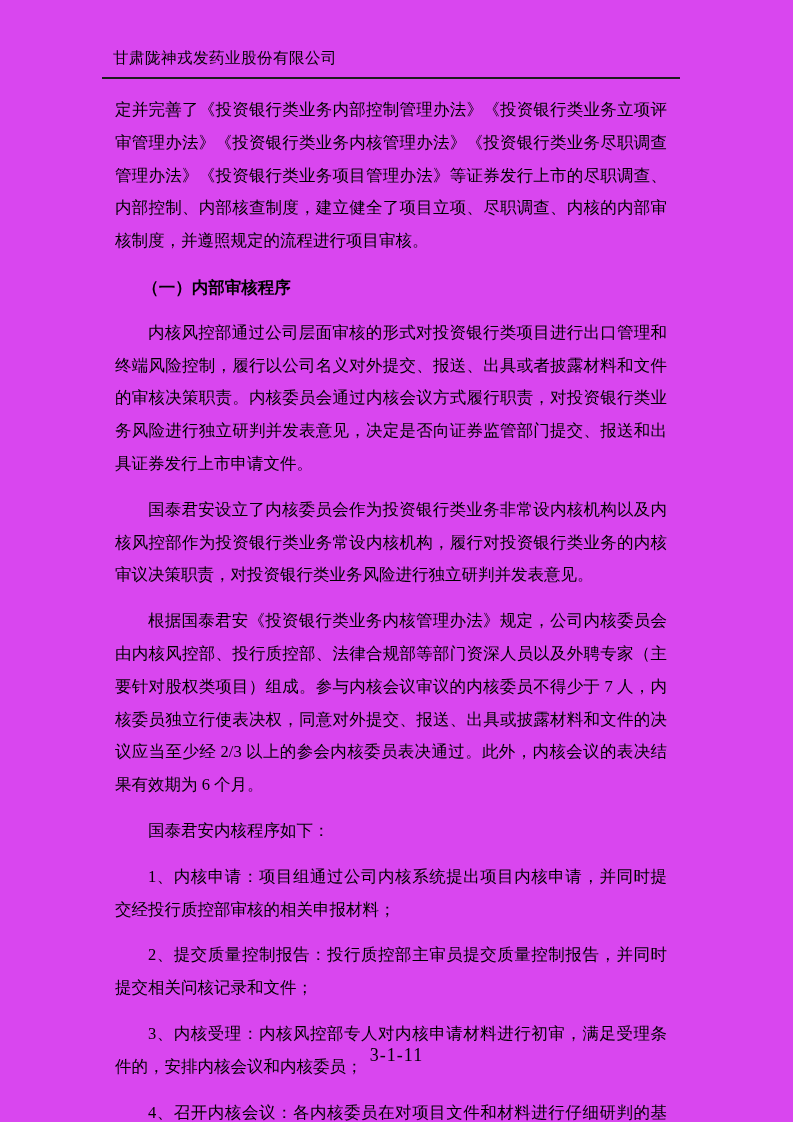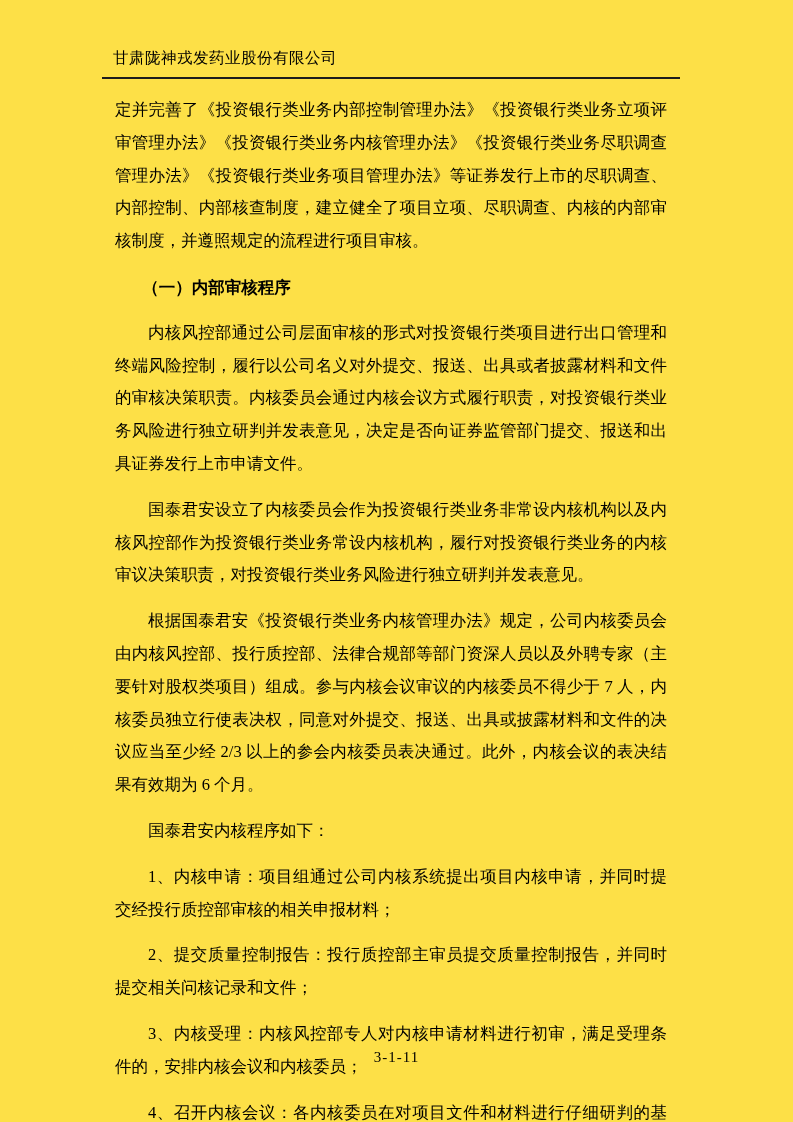"甘肃陇神戎发药业股份有限公司" .page { background: #fde047 -> #d946ef }
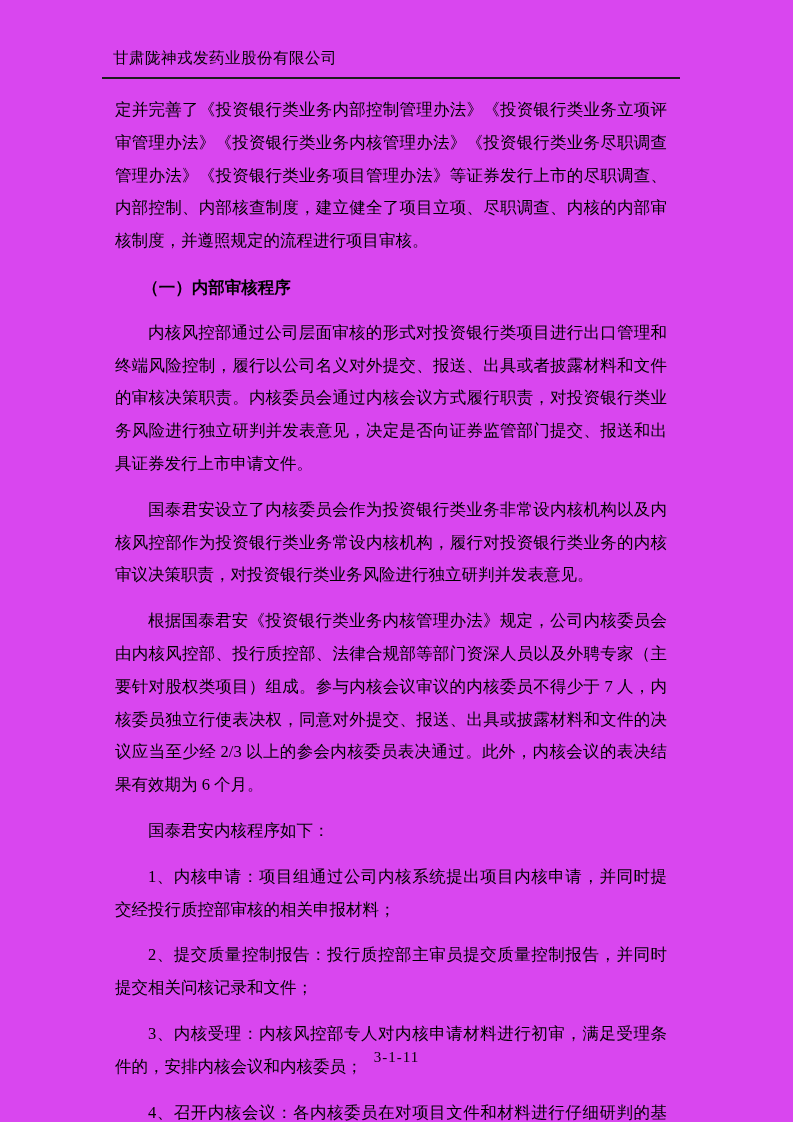"3-1-11" .footer { font-size: 15px -> 18px }
